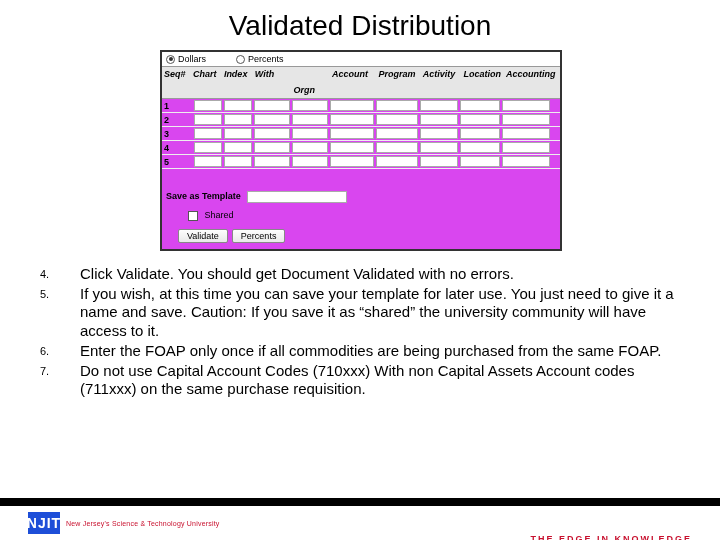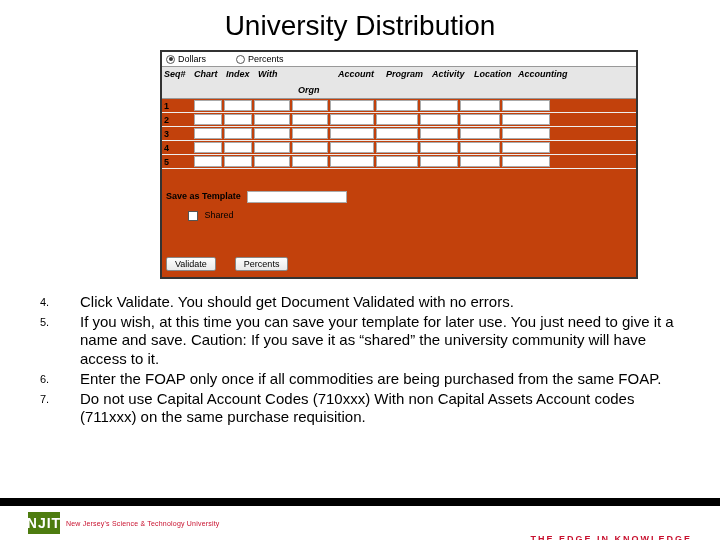"University Distribution" div.title { text: University -> Validated }
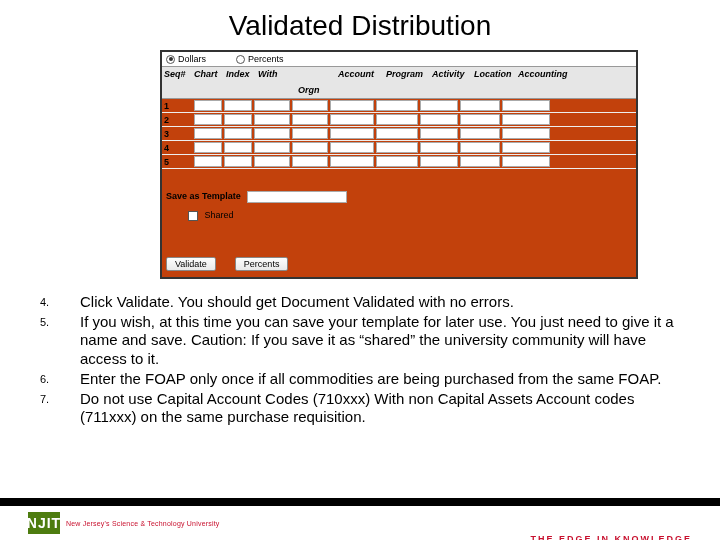"Dollars" .screenshot-box { background: #c2410c -> #d946ef; width: 478px -> 402px }
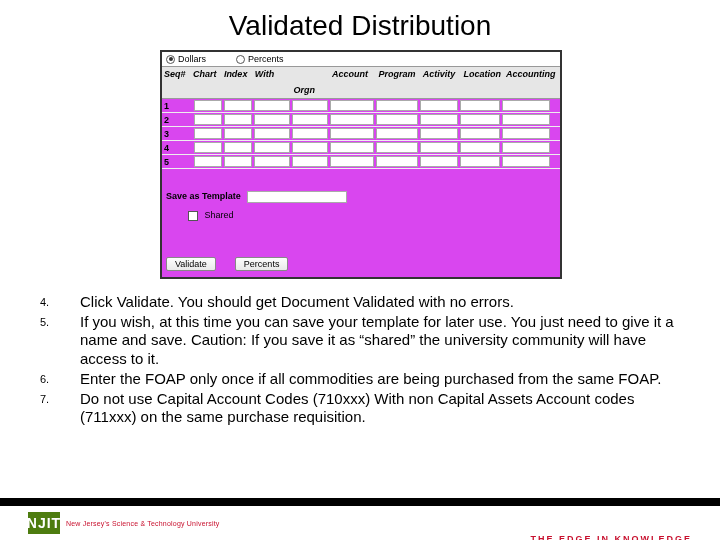"Validate" .btn-row { gap: 19px -> 4px; margin-top: 28px -> none; padding: 2px 4px 6px 4px -> 2px 4px 6px 16px }
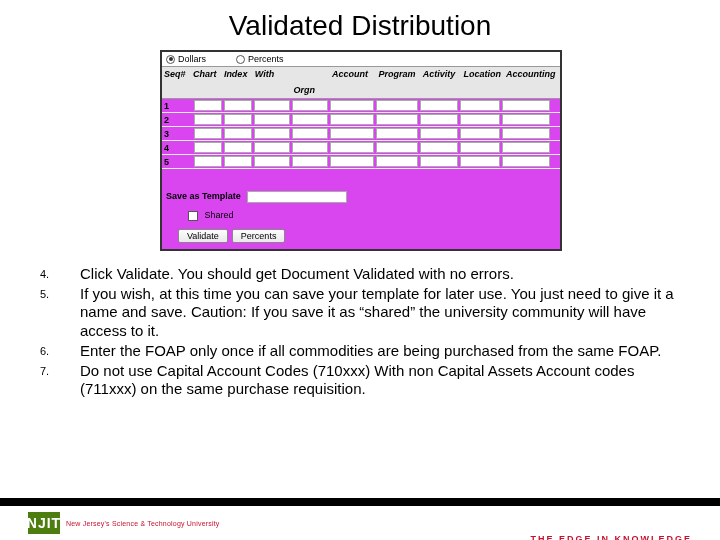"NJIT" .logo-mark { background: #4d7c0f -> #1d4ed8 }
